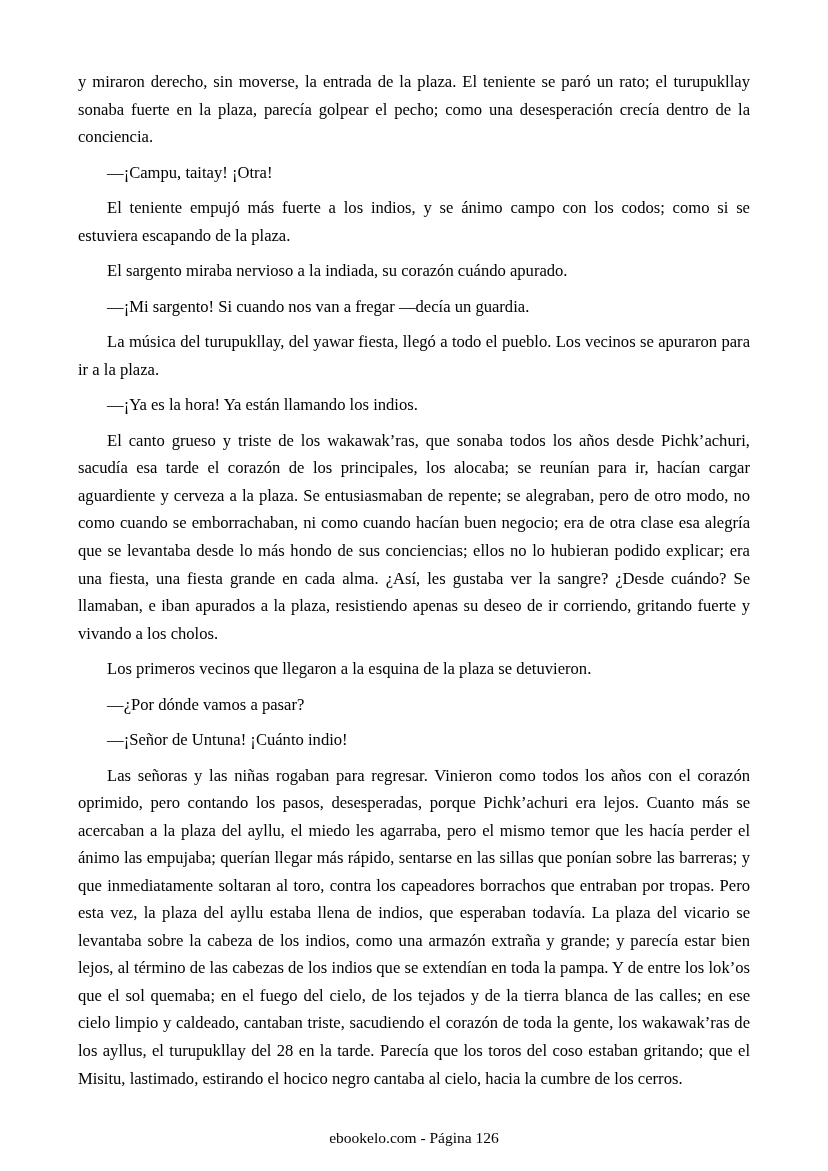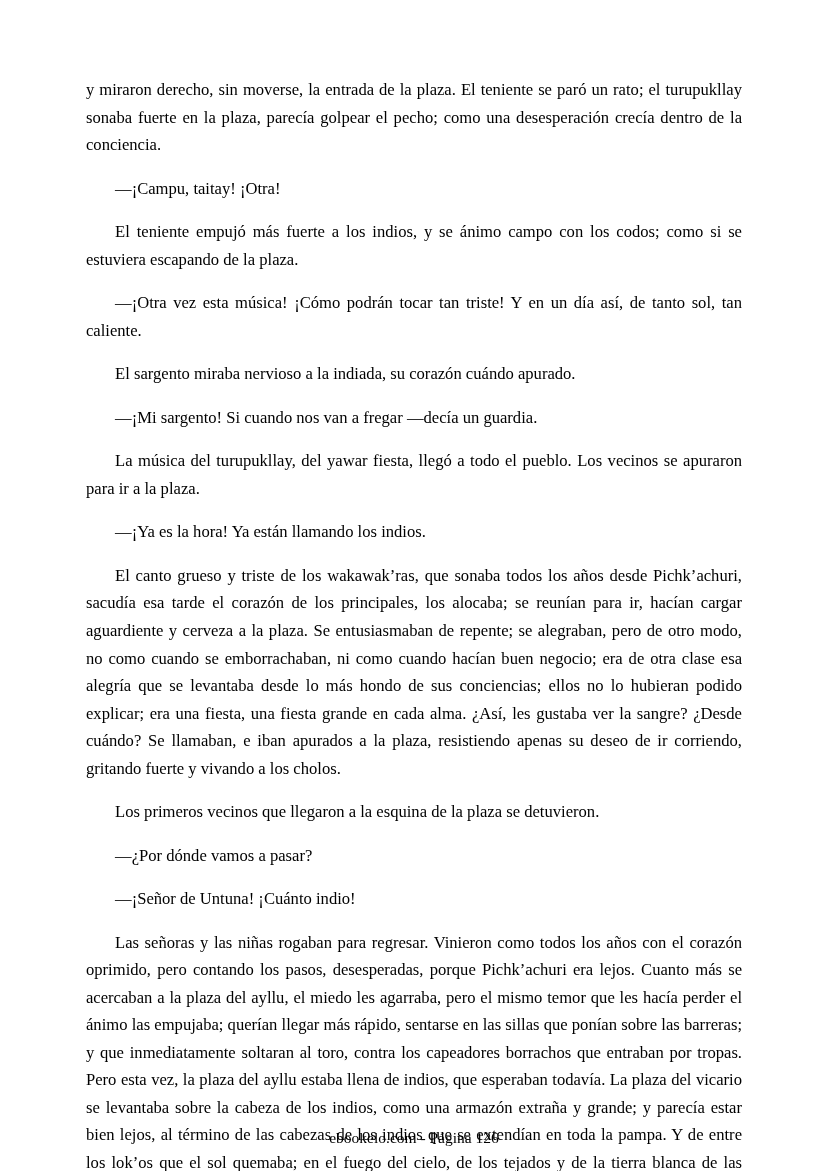"y miraron derecho, sin moverse," .body-text p { margin: 16px -> 8px }
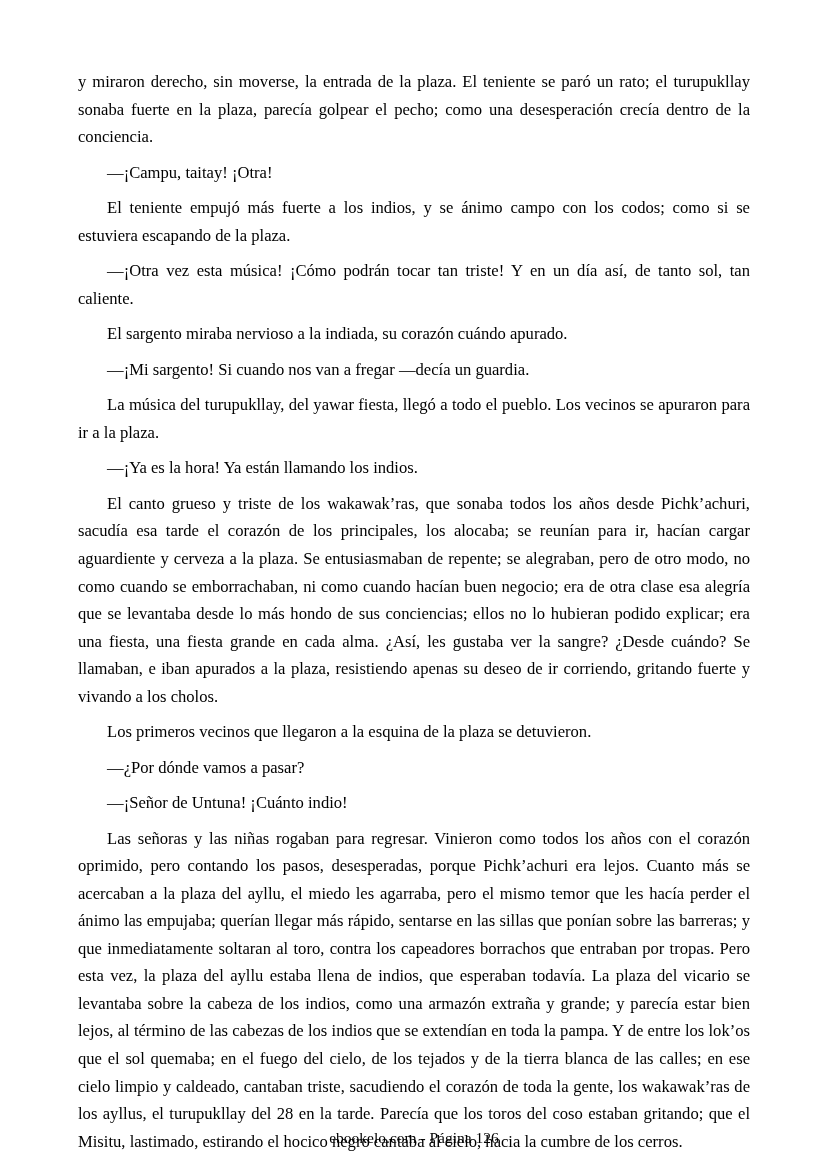"—¡Otra vez esta música! ¡Cómo" p { html: <p>—¡Otra vez esta música! ¡Cómo podrán tocar tan triste! Y en un día así, de tanto sol, tan caliente.</p> -> none }
